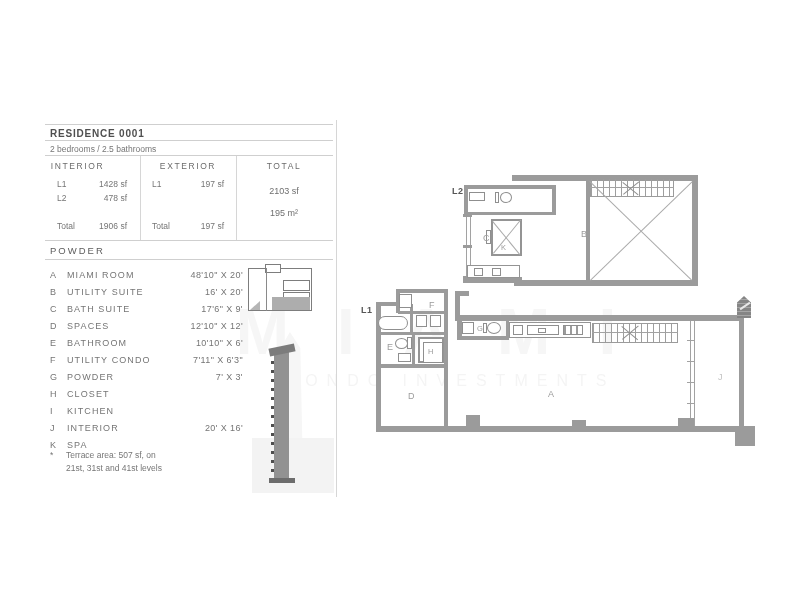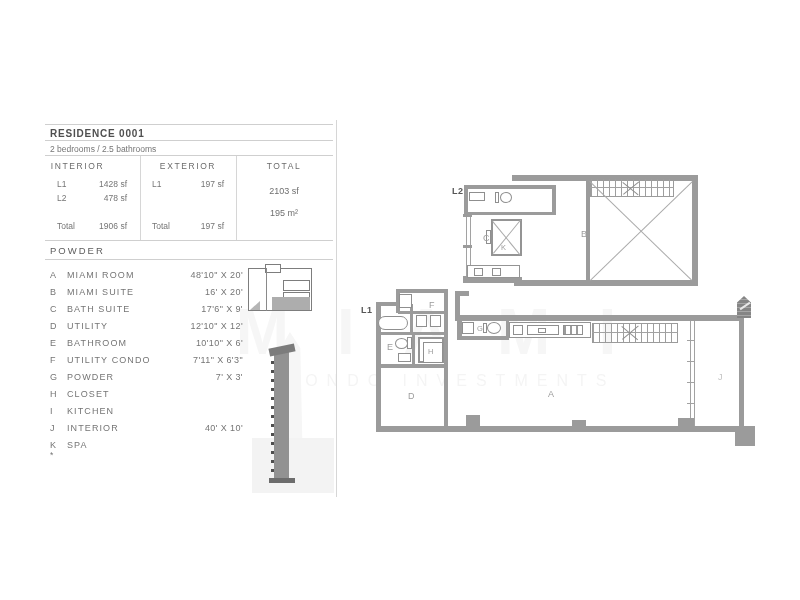"MIAMI SUITE" span.sname { text: MIAMI -> UTILITY }
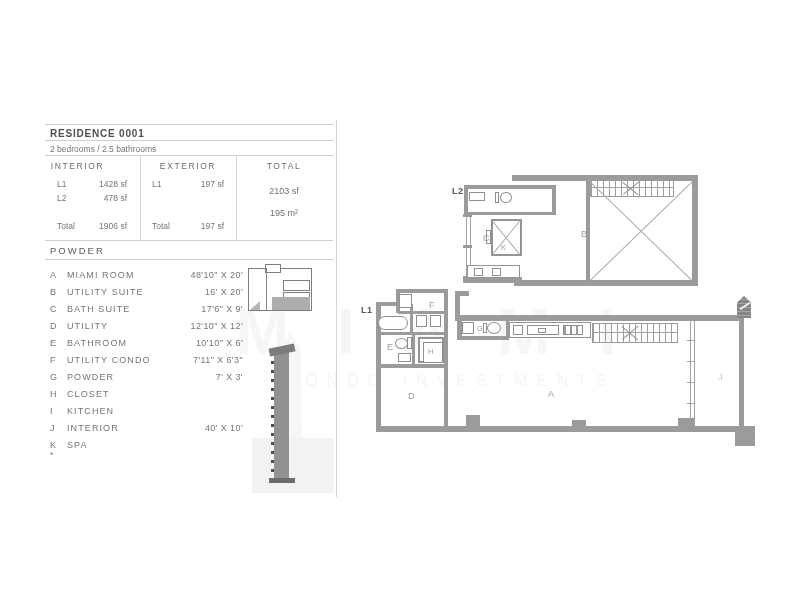"UTILITY" span.sname { text: UTILITY -> SPACES }
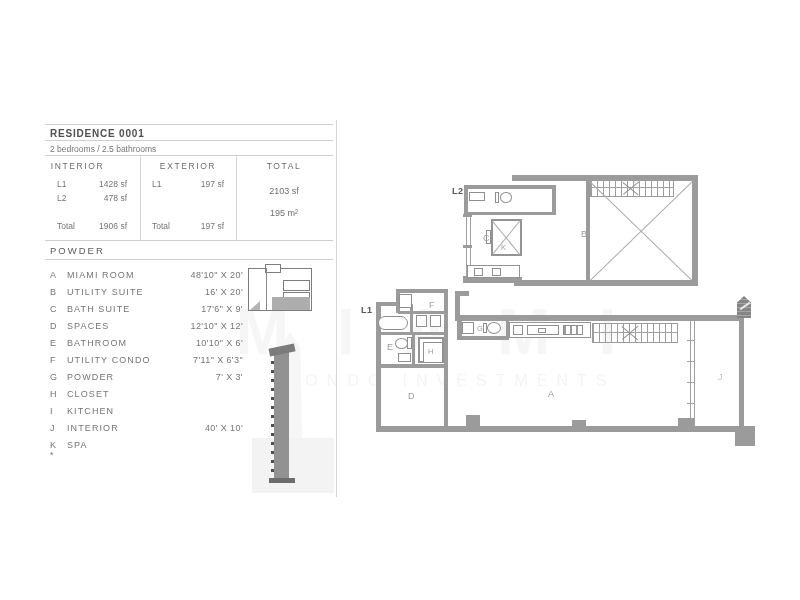"40' X 10'" span.sdims { text: 40' X 10' -> 20' X 16' }
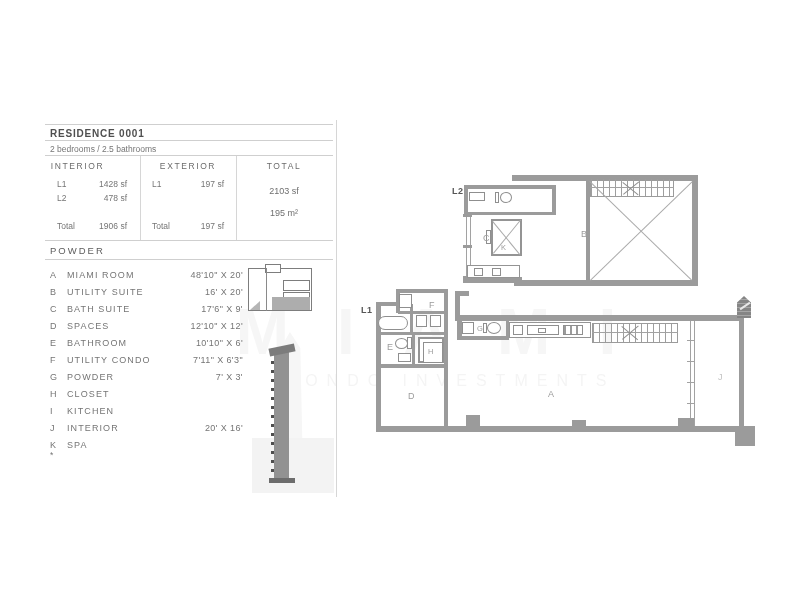"Terrace area: 507 sf, on" span { html: none -> <span> <span>Terrace area: 507 sf, on</span><br> <span>21st, 31st and 41st levels</span> </span> }
